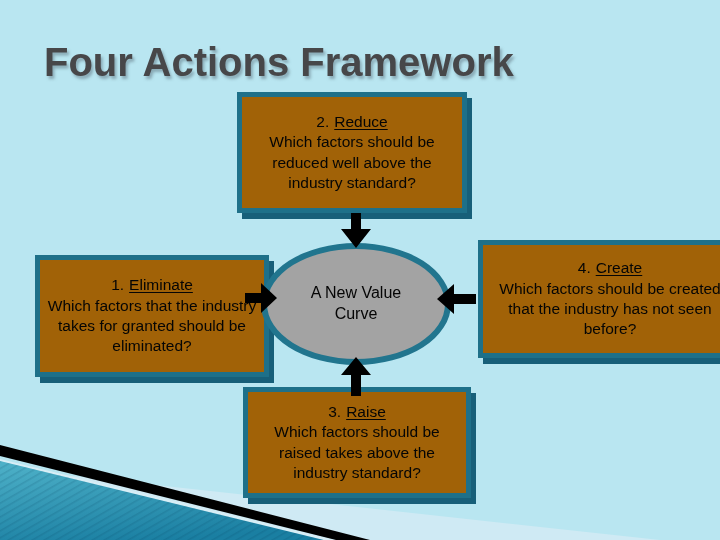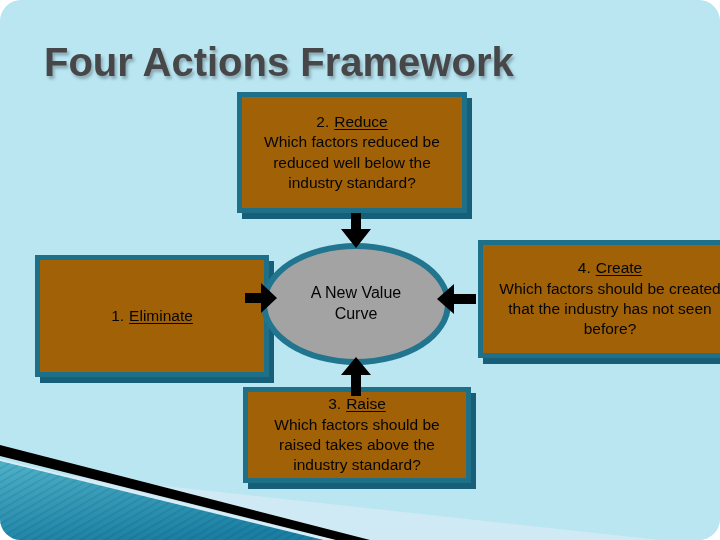"Four Actions Framework" .slide { border-radius: 21px -> none }
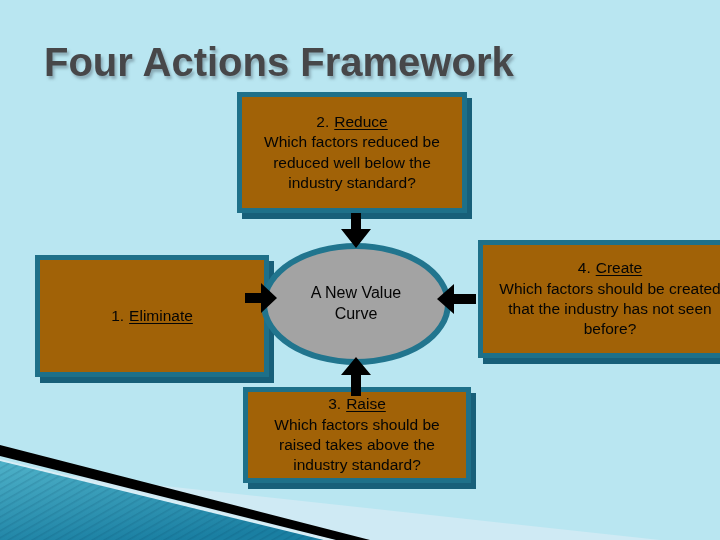"Which factors reduced be reduced" div.box-body { text: reduced be reduced well below -> should be reduced well above }
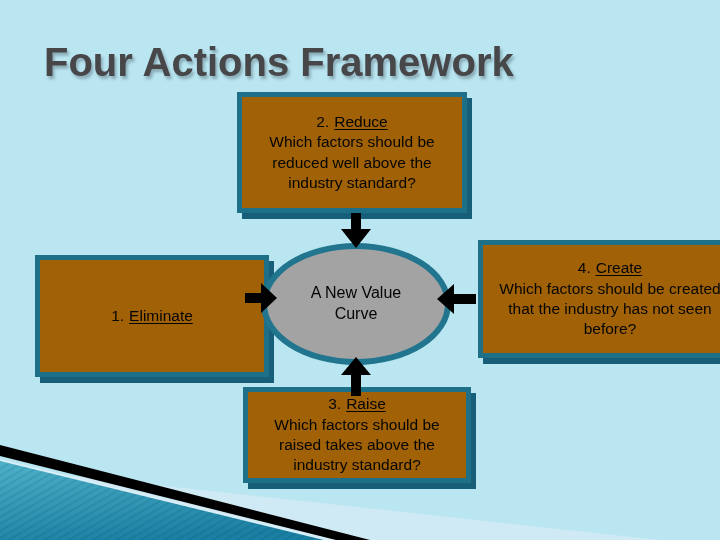"Which factors that the industry" div.box-body { html: none -> <div>Which factors that the industry takes for granted should be eliminated?</div> }
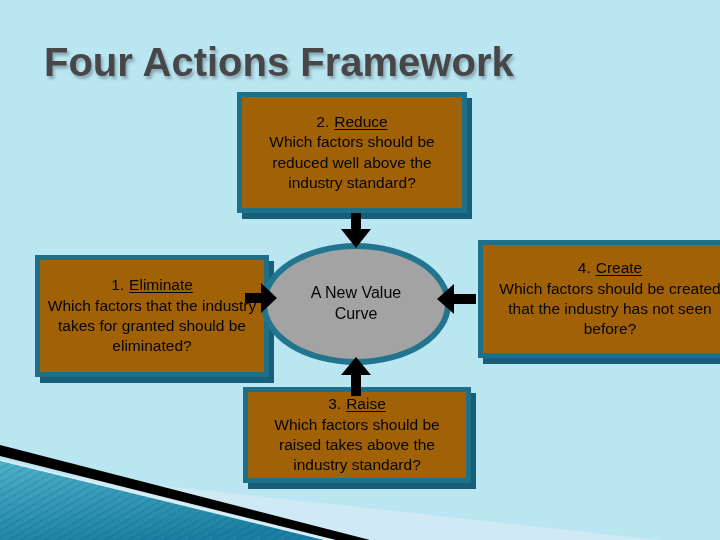"3. Raise" .box-bottom { height: 96px -> 111px }
